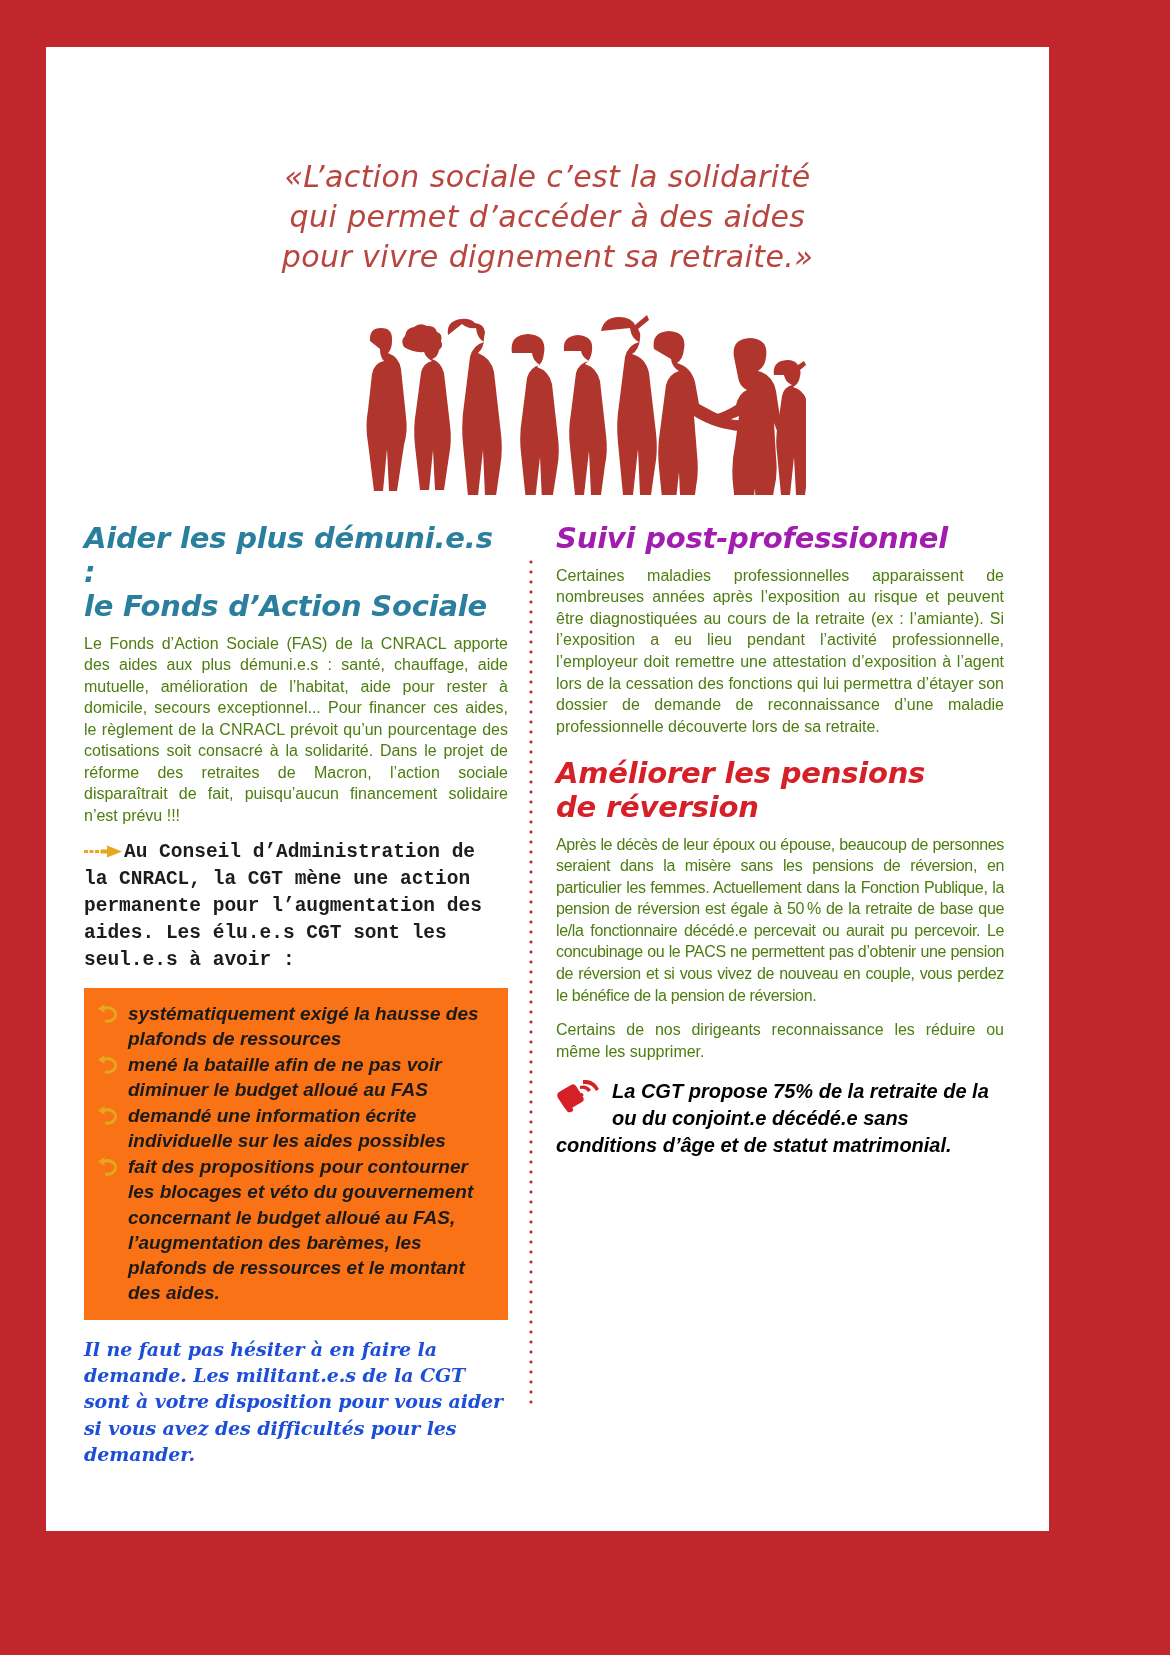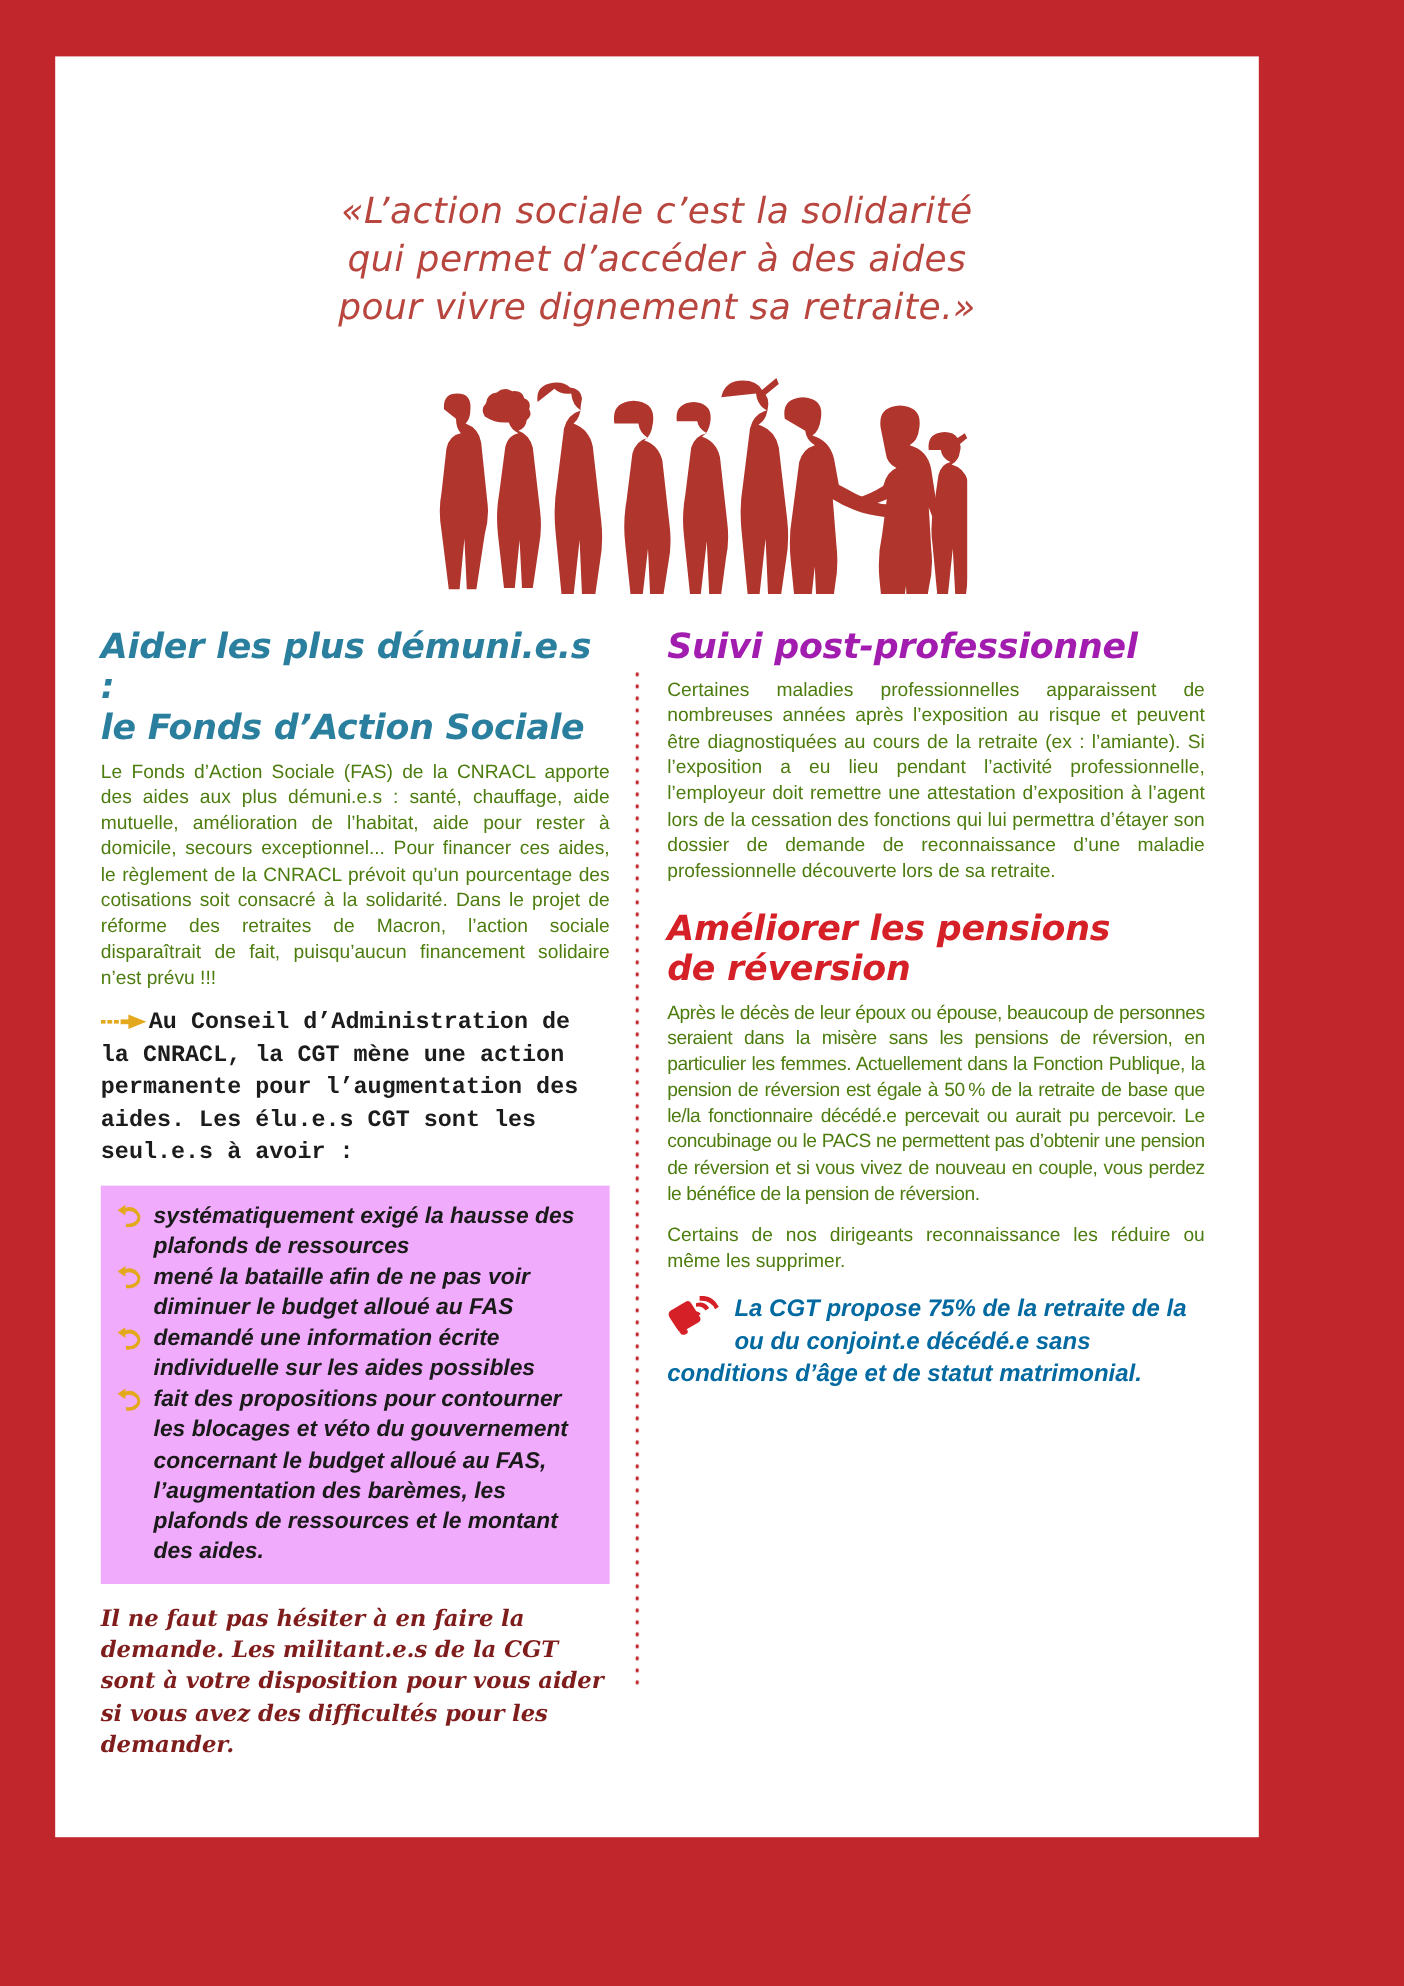"systématiquement exigé la hausse des" .cream-box { background: #f0abfc -> #f97316 }
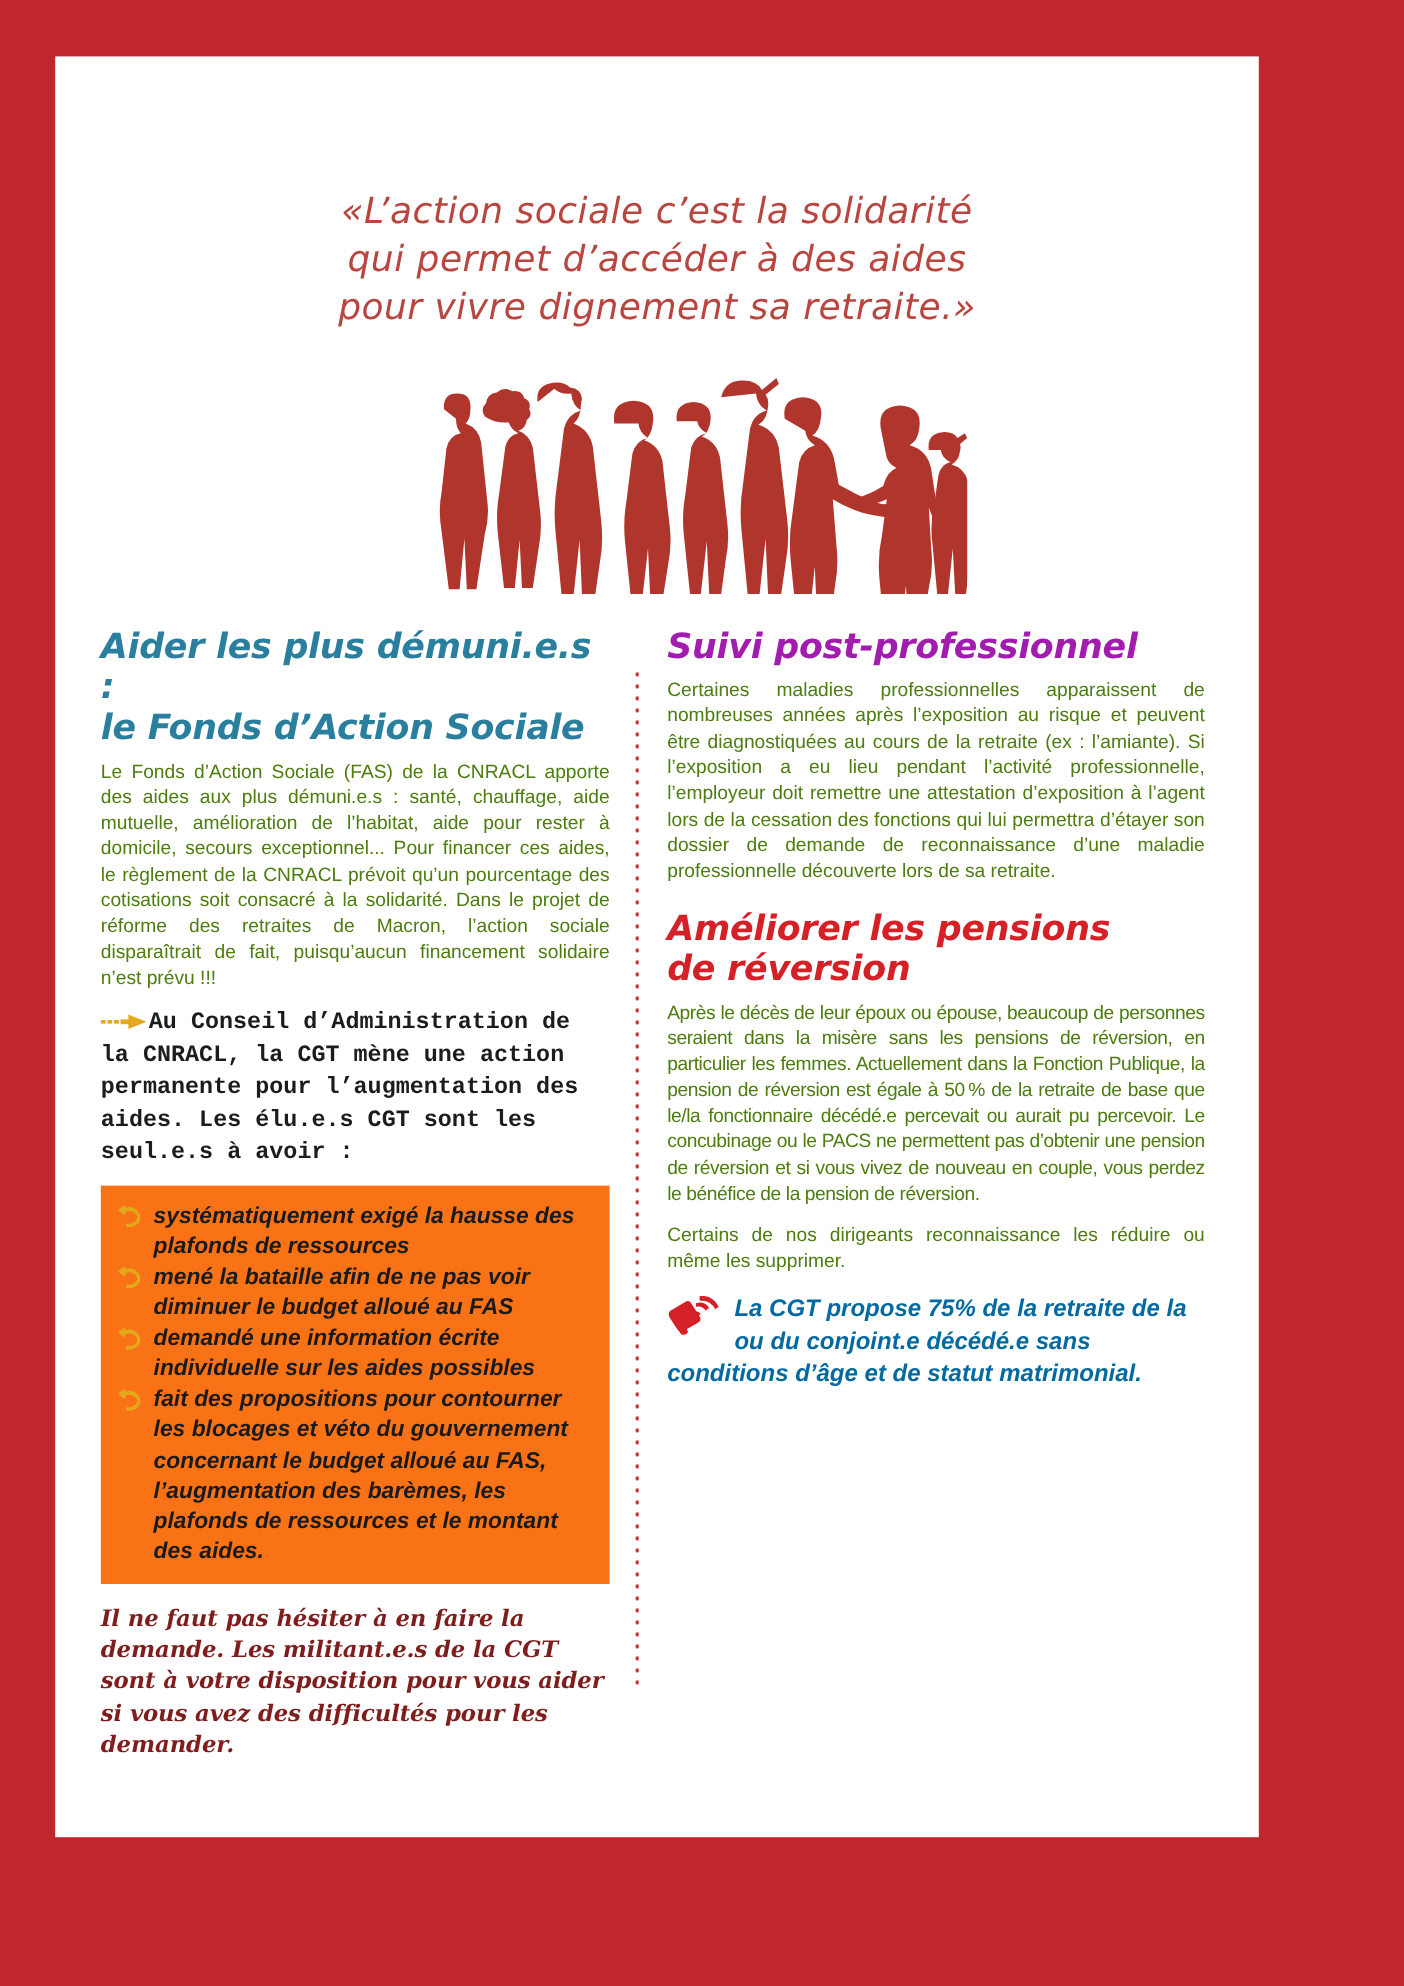"La CGT propose 75% de" .mega-block { color: #0369a1 -> #000000 }
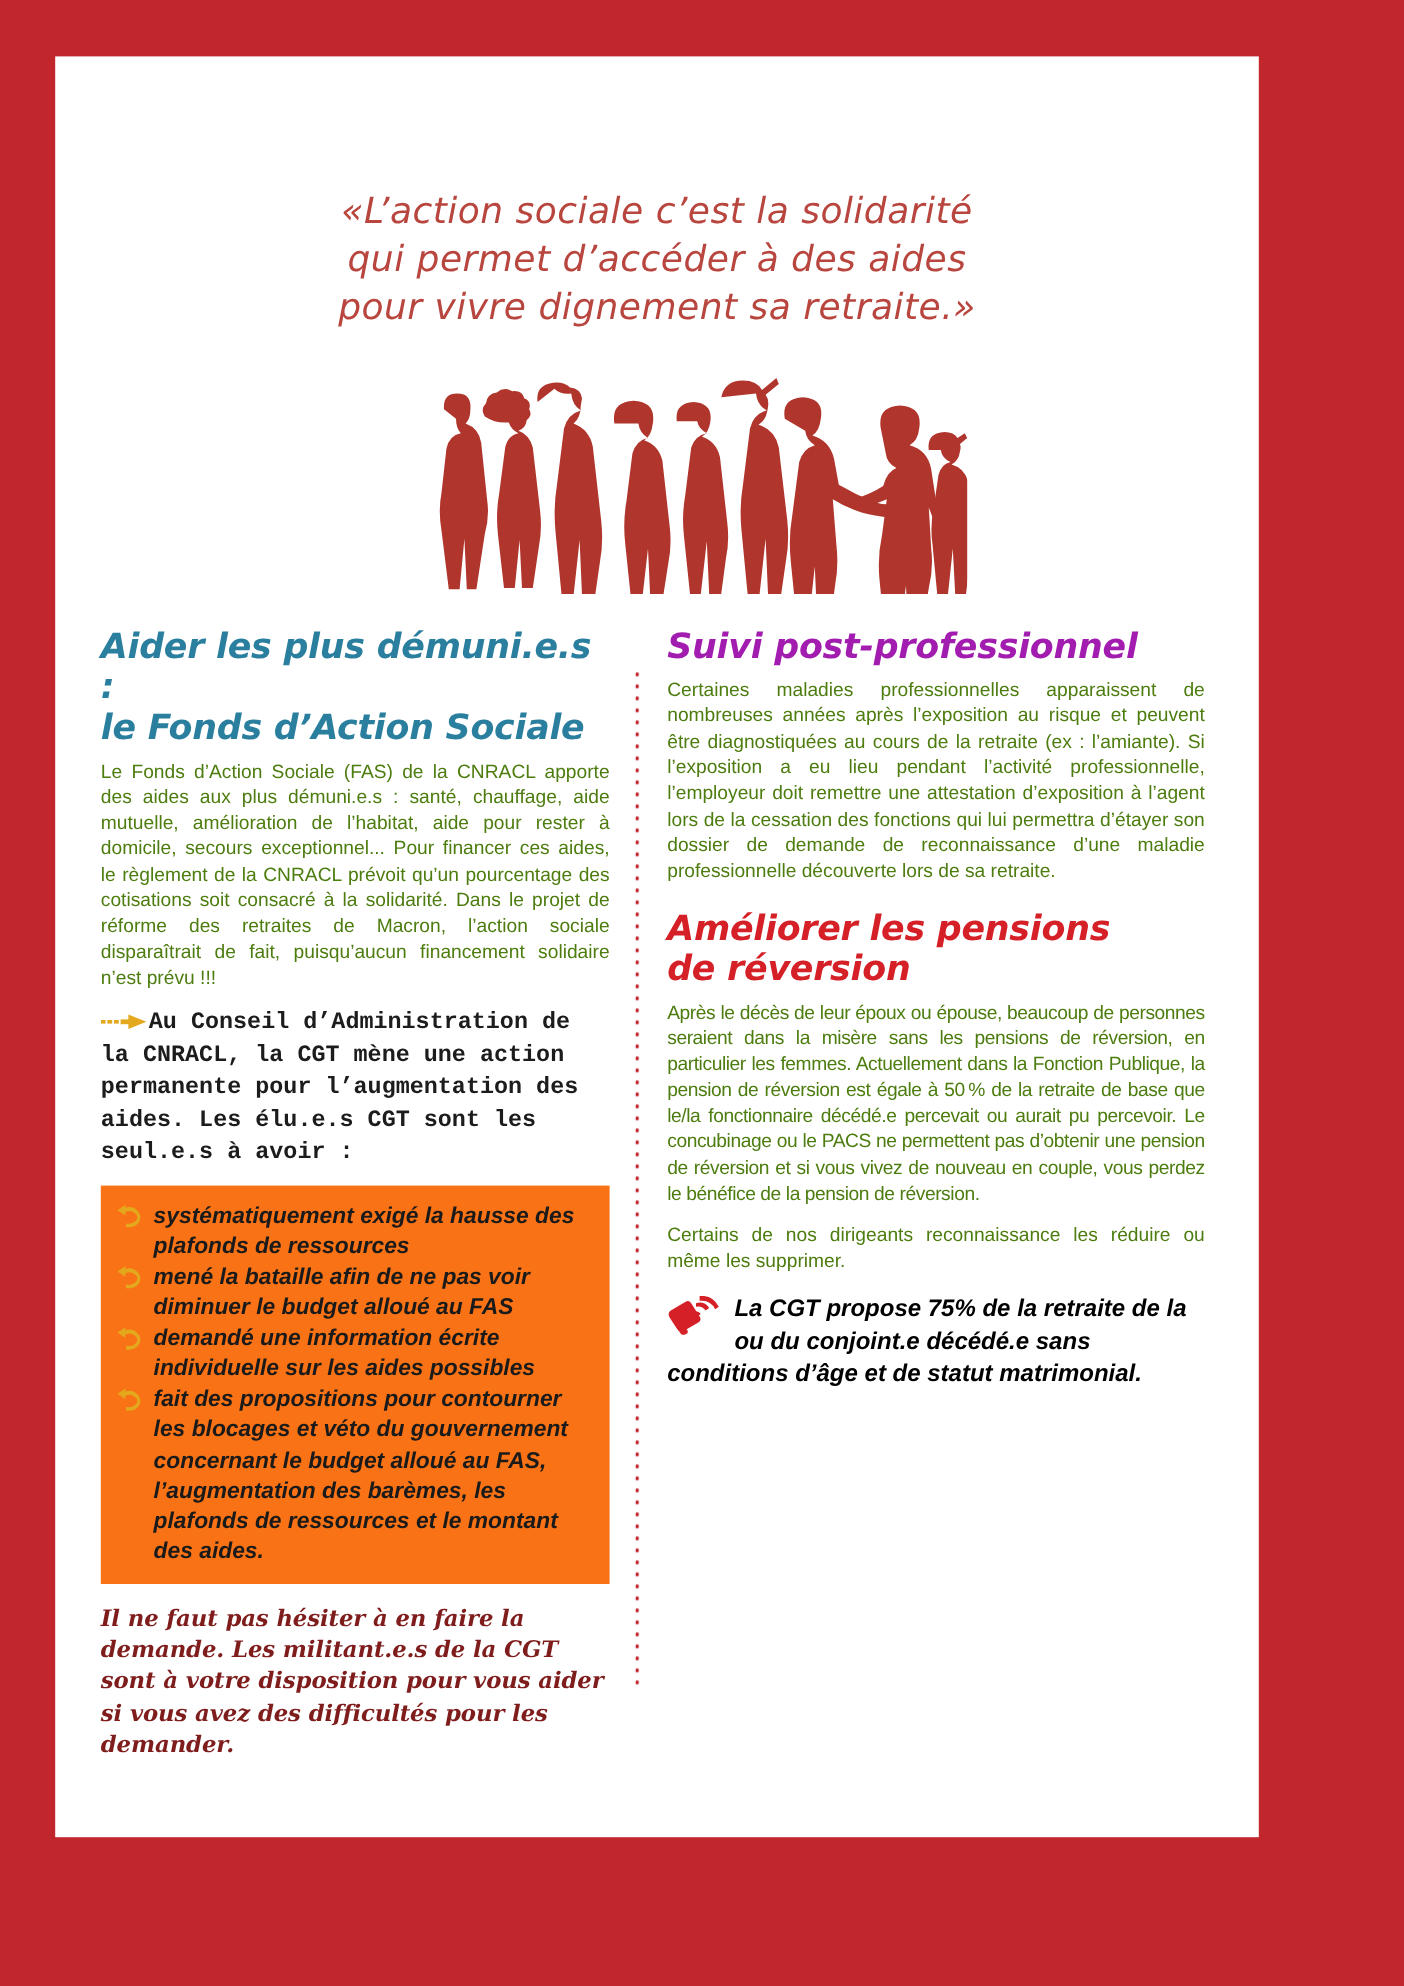"Il ne faut pas hésiter" .red-note { color: #7f1d1d -> #1d4ed8 }
